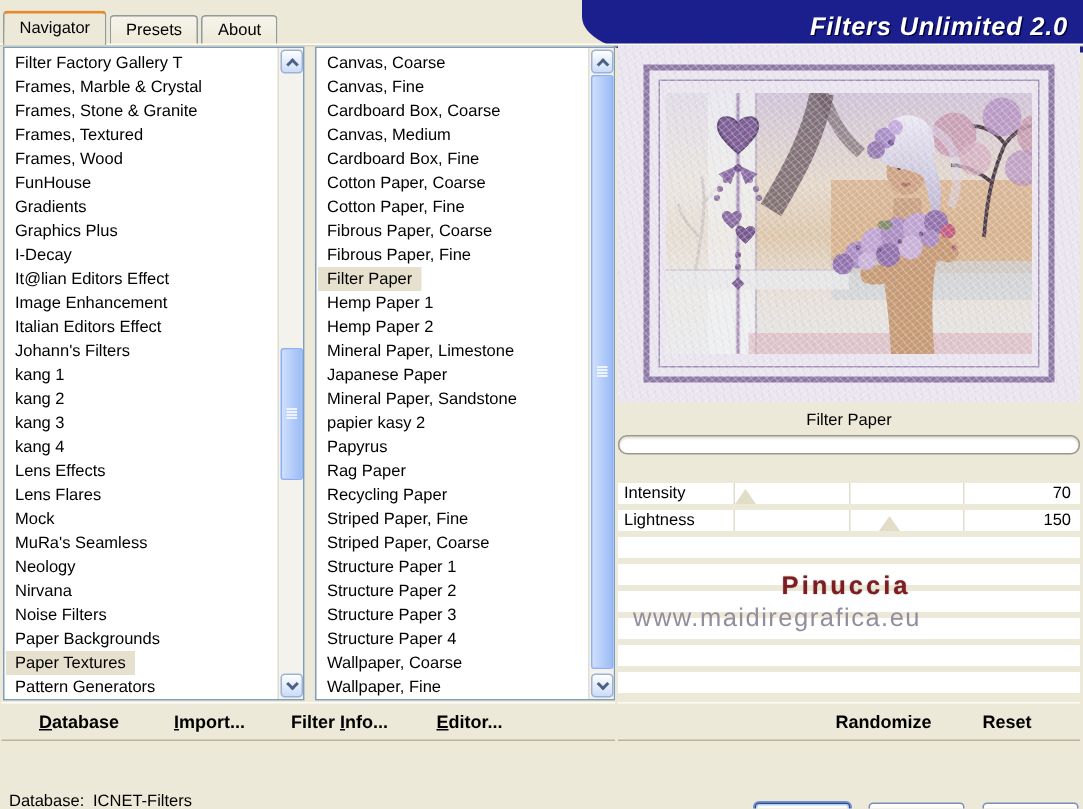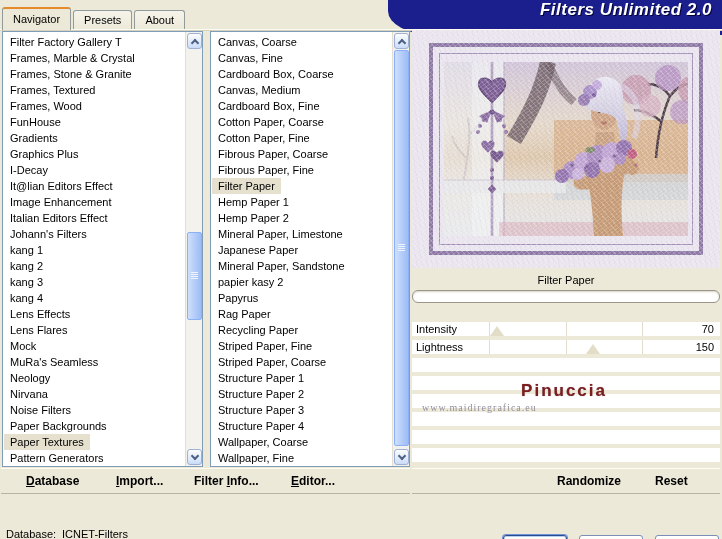"Filters Unlimited 2.0" #banner { align-items: flex-start -> center }
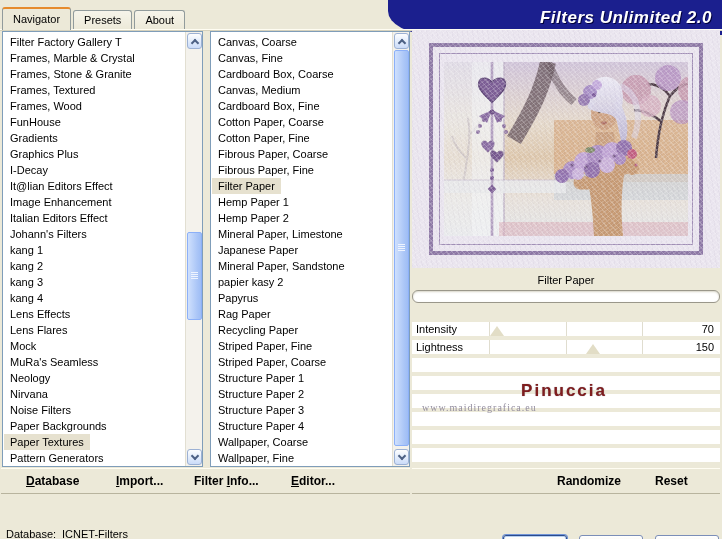"www.maidiregrafica.eu" #watermark2 { font-family: Liberation Serif, serif -> none; font-size: 10px -> 17px; text-align: left -> right }
